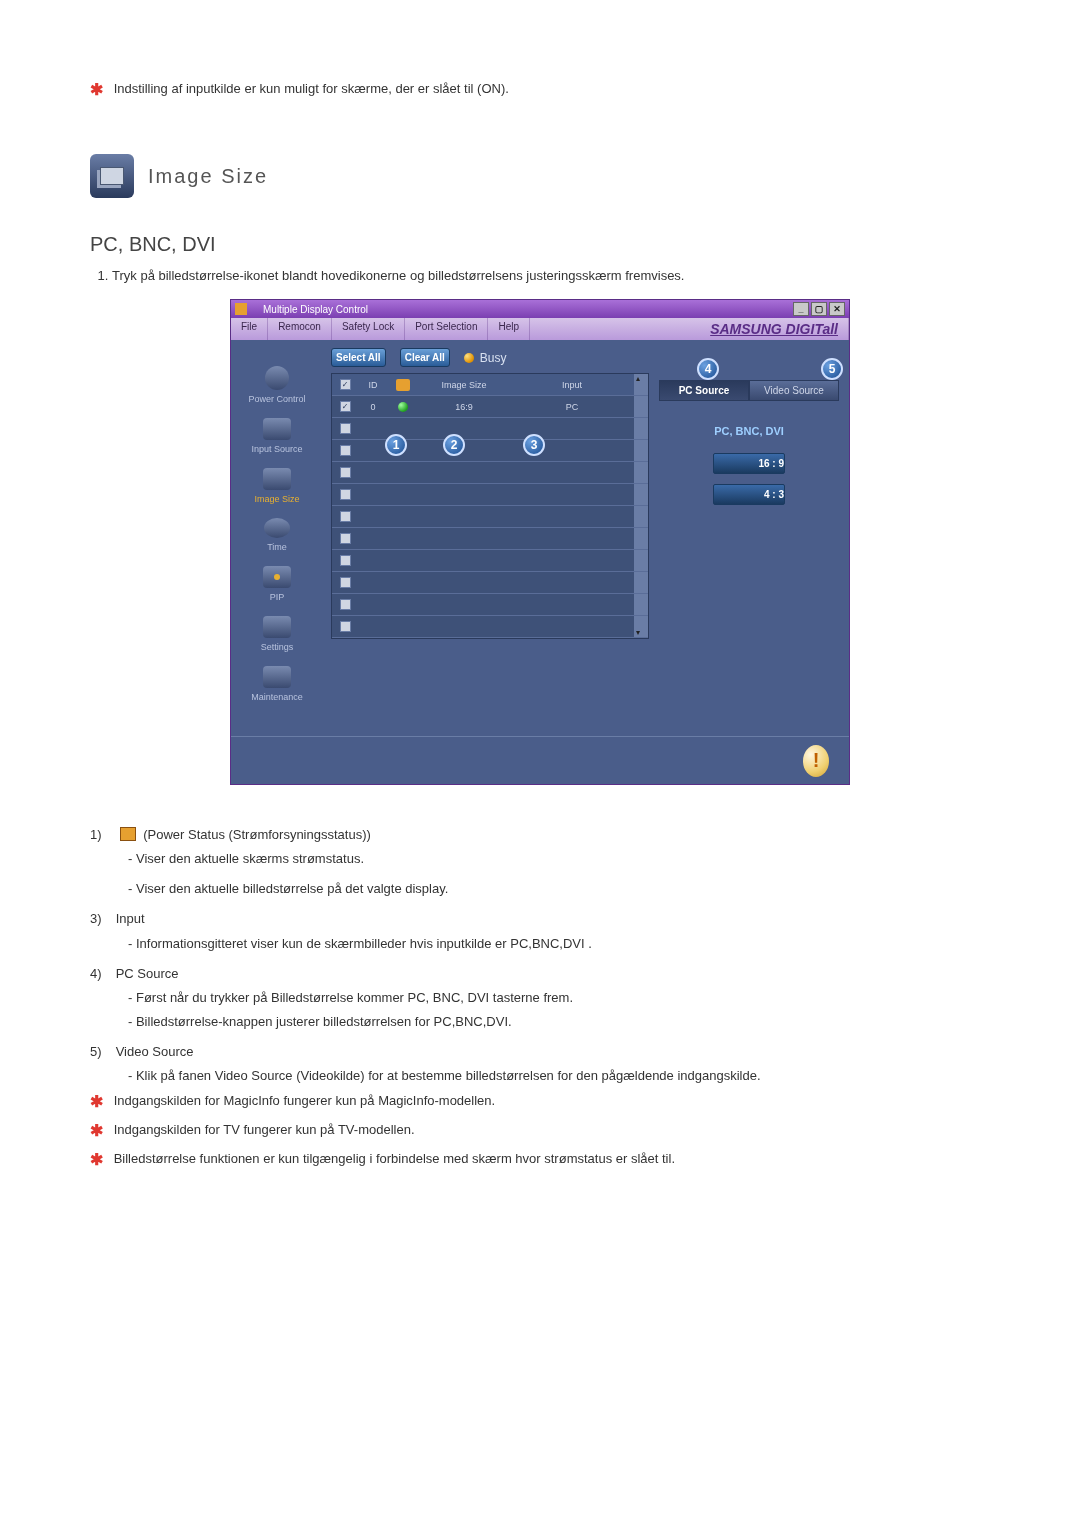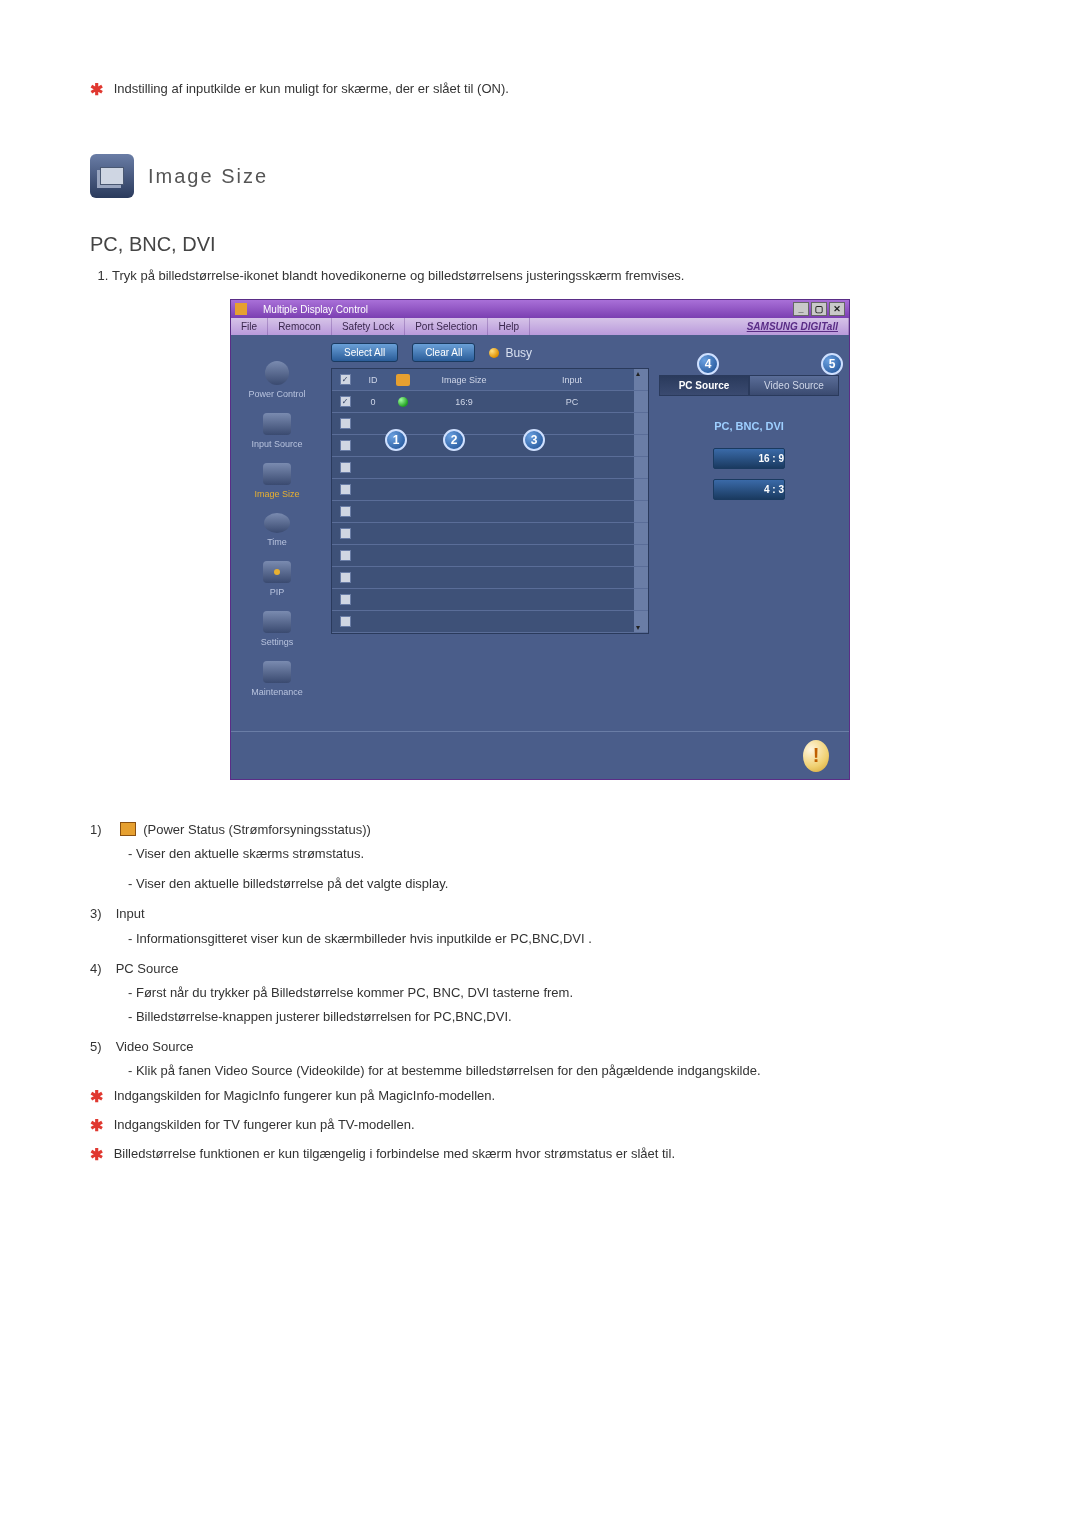"SAMSUNG DIGITall" .brand { font-size: 10px -> 14px }
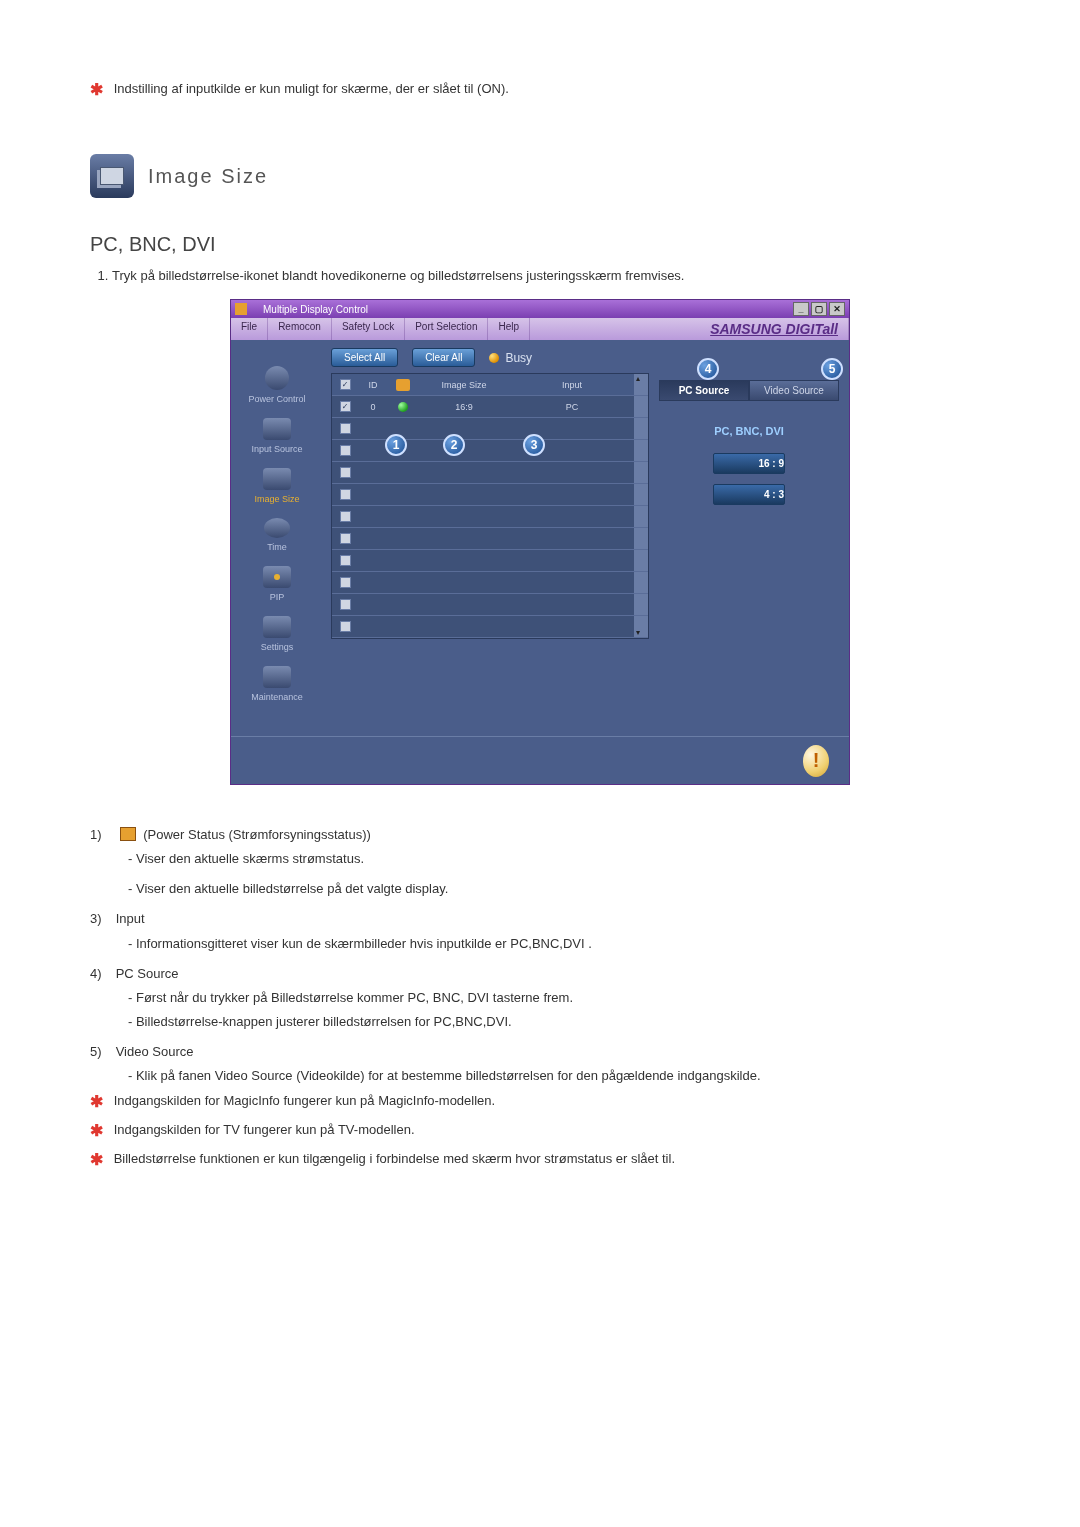"Select All" .tbtn { font-weight: normal -> bold; padding: 3px 12px -> 3px 4px }
